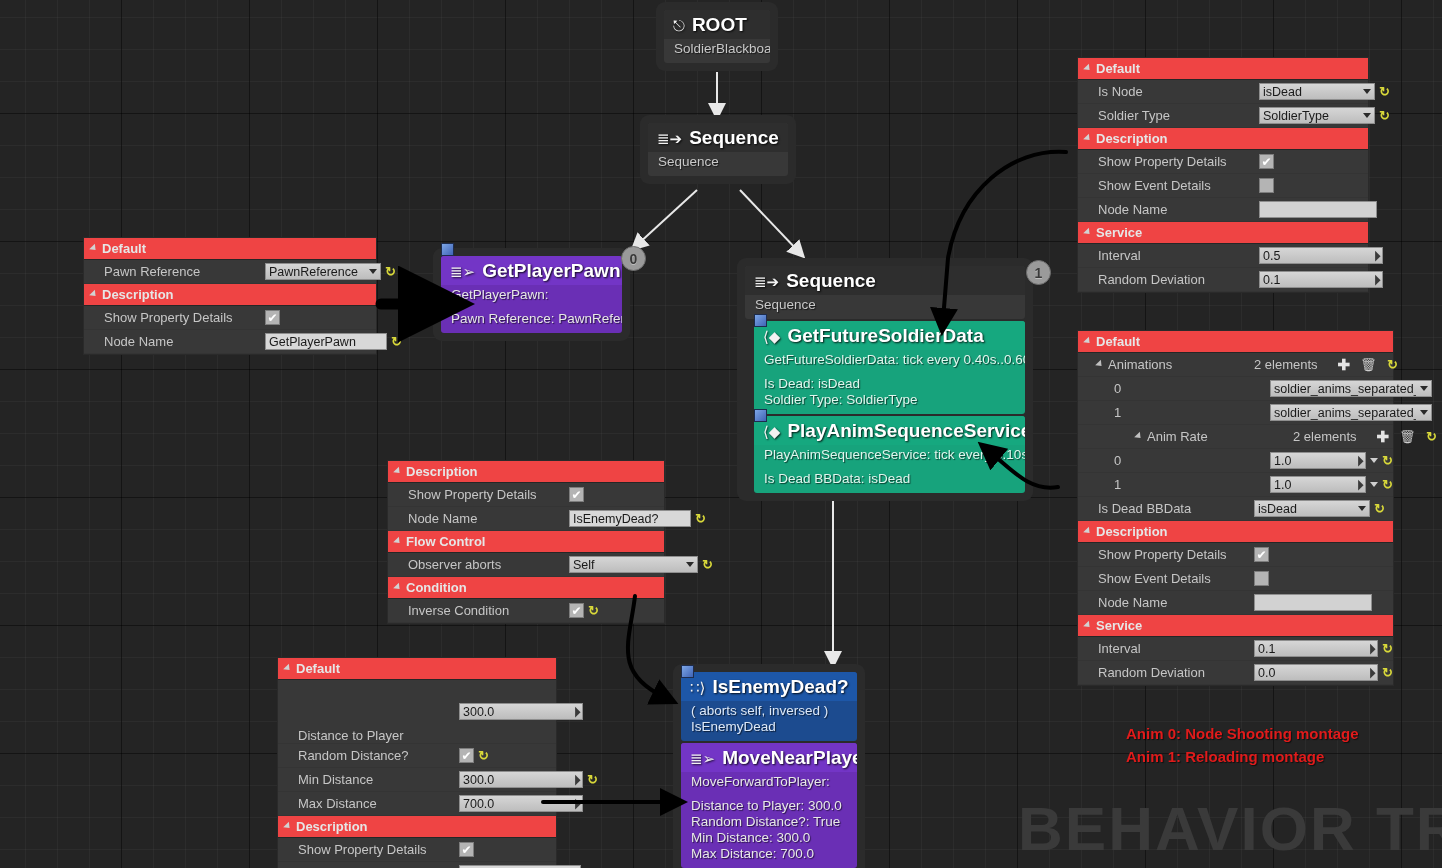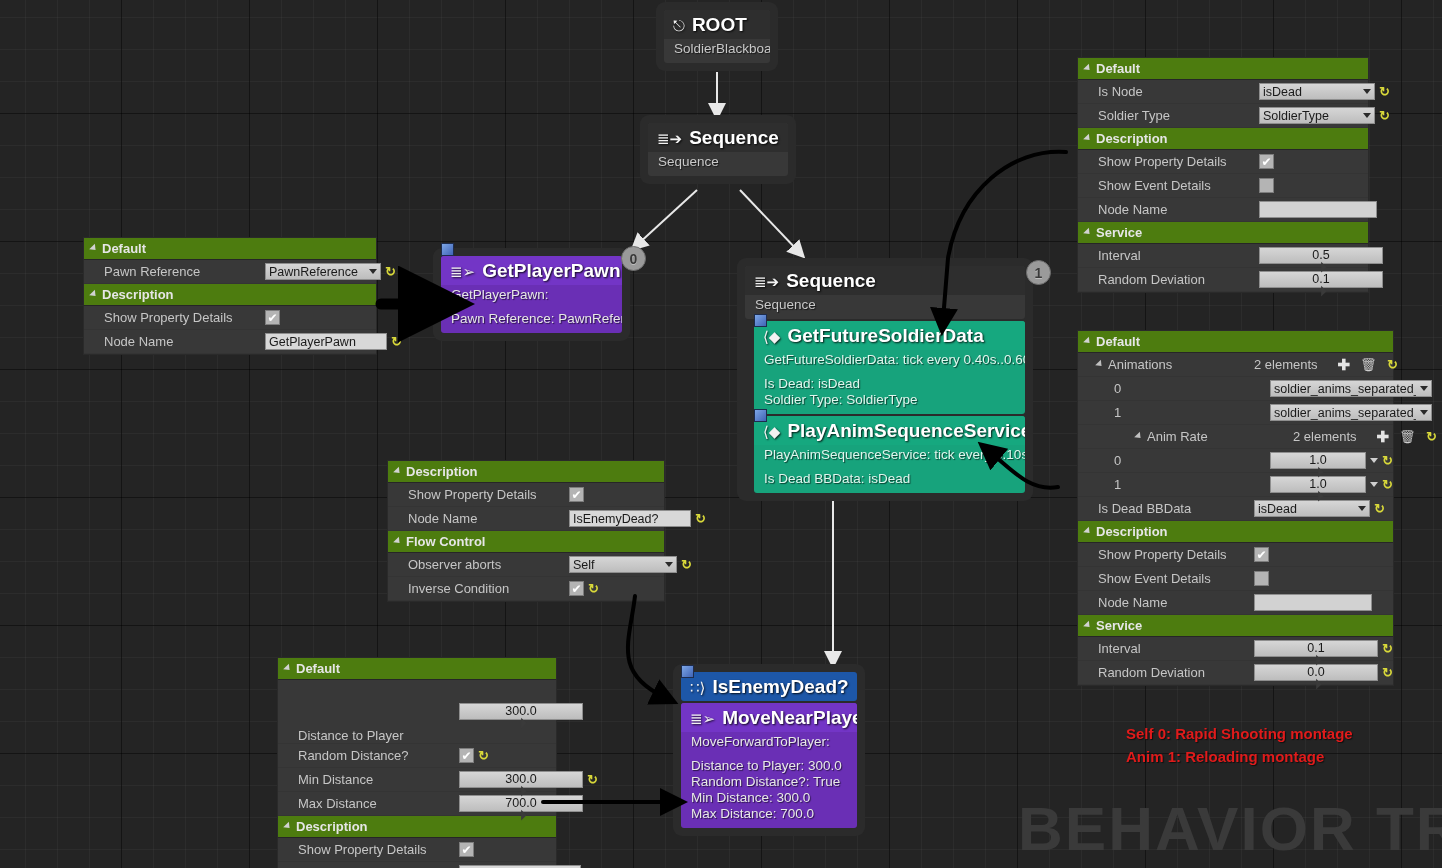"Default" .pcat { background: #4d7c0f -> #ef4444 }
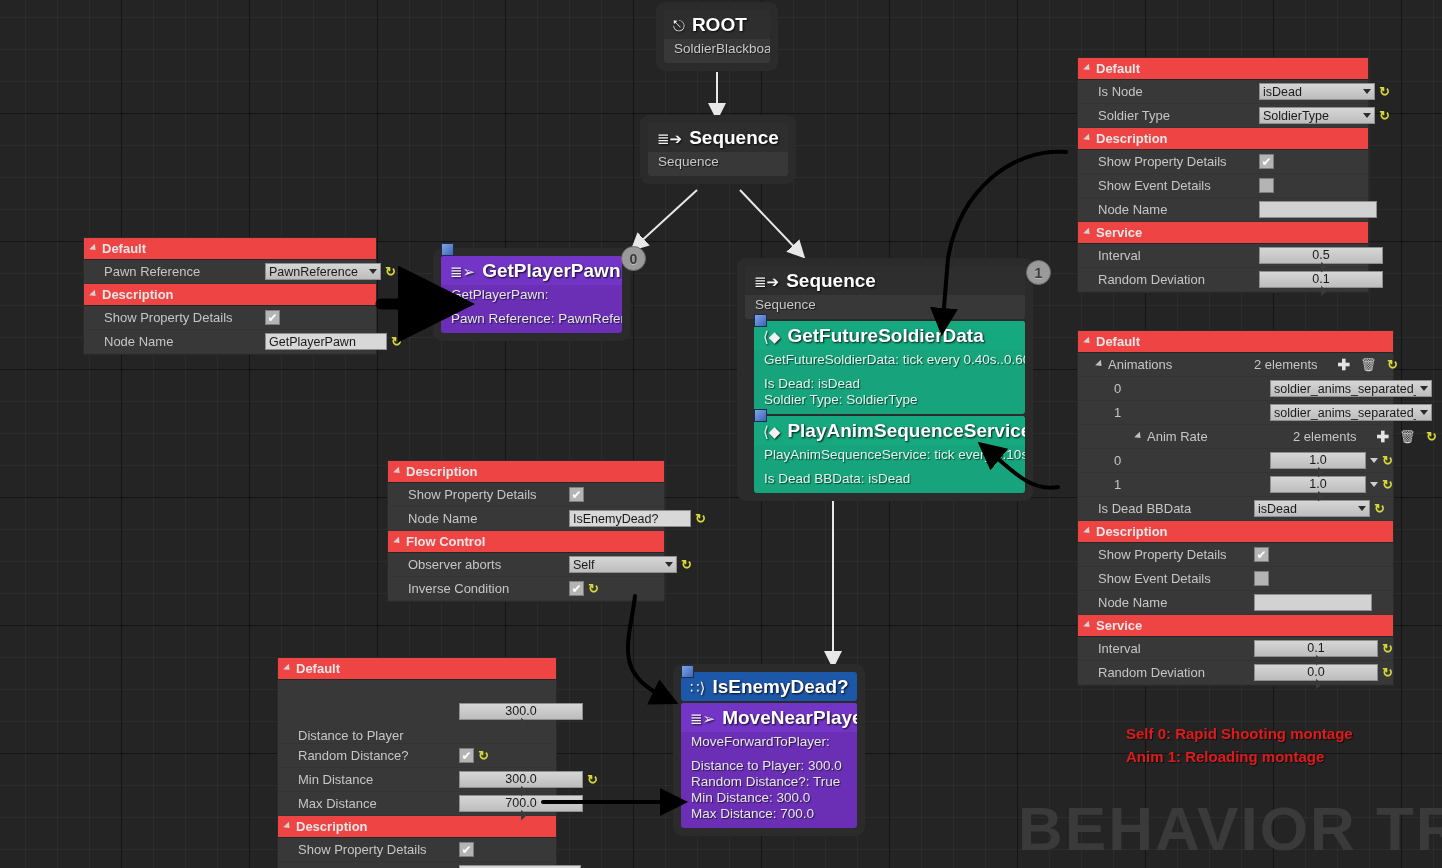"0.5" .ctl.num { flex-direction: column -> none }
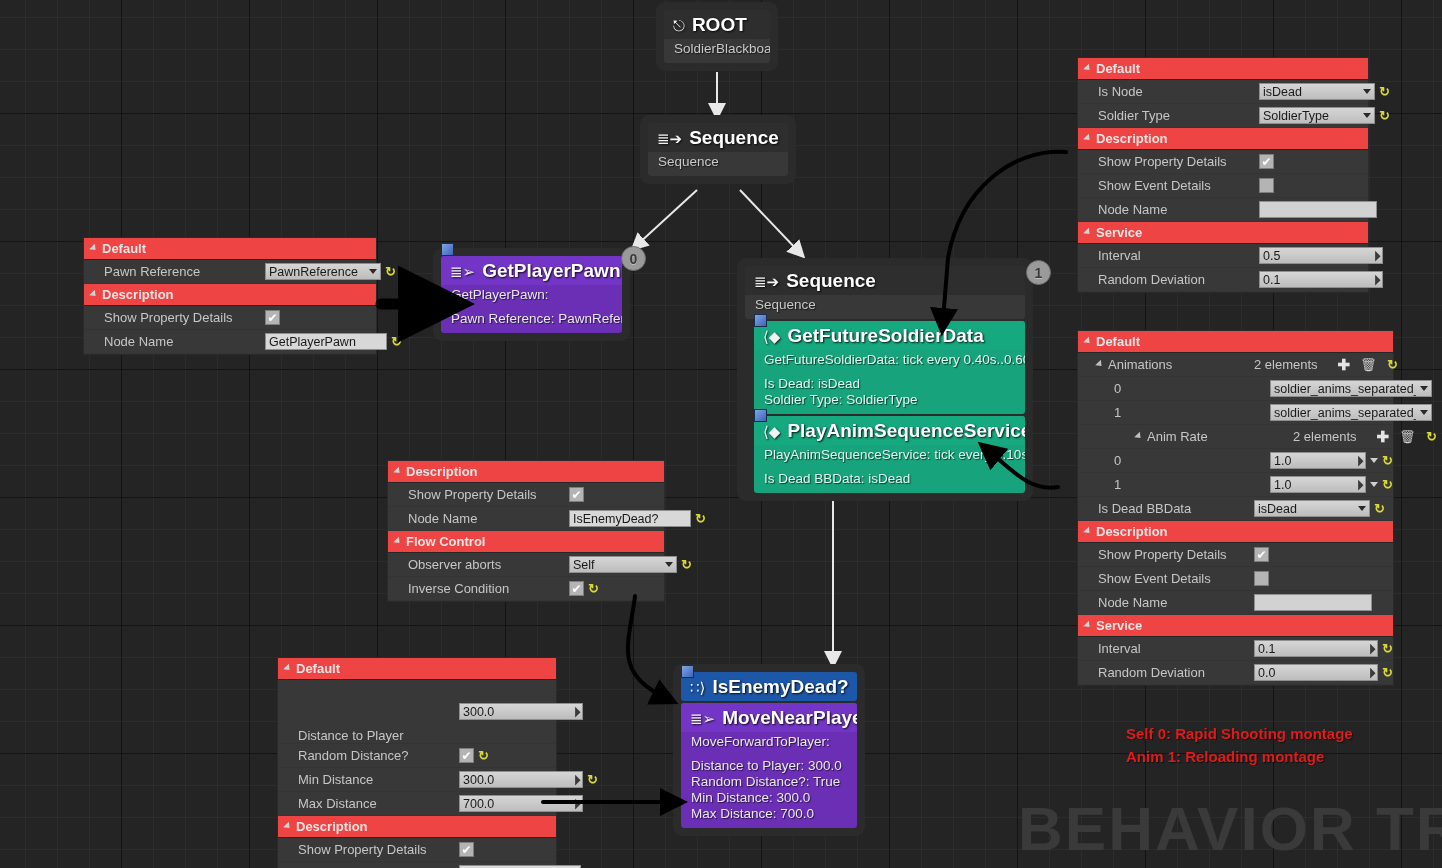"Self" div.ctl { width: 108px -> 129px }
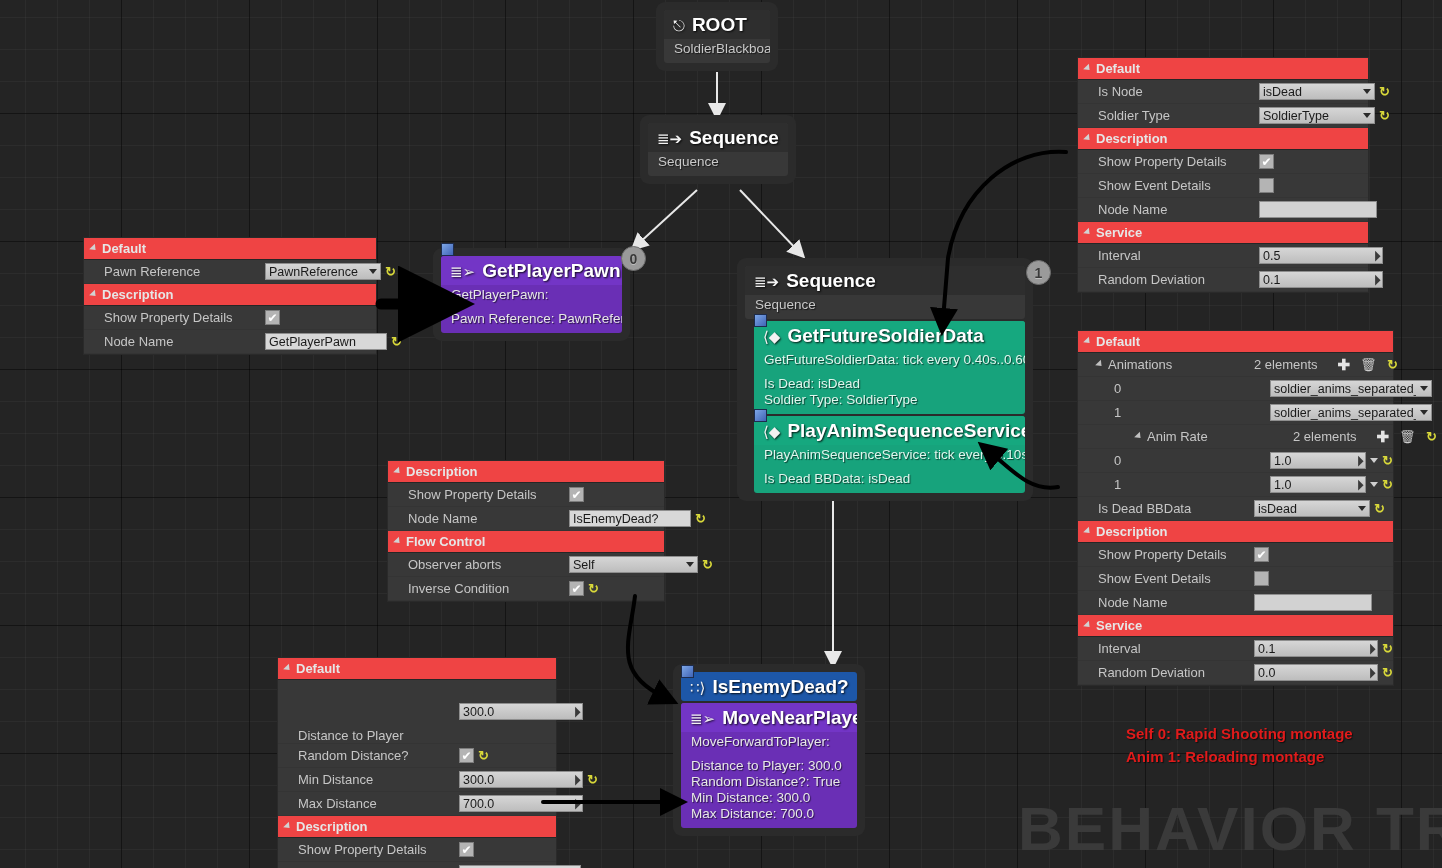"Condition" div.pcat { html: none -> <div> <span></span> <span>Condition</span> </div> }
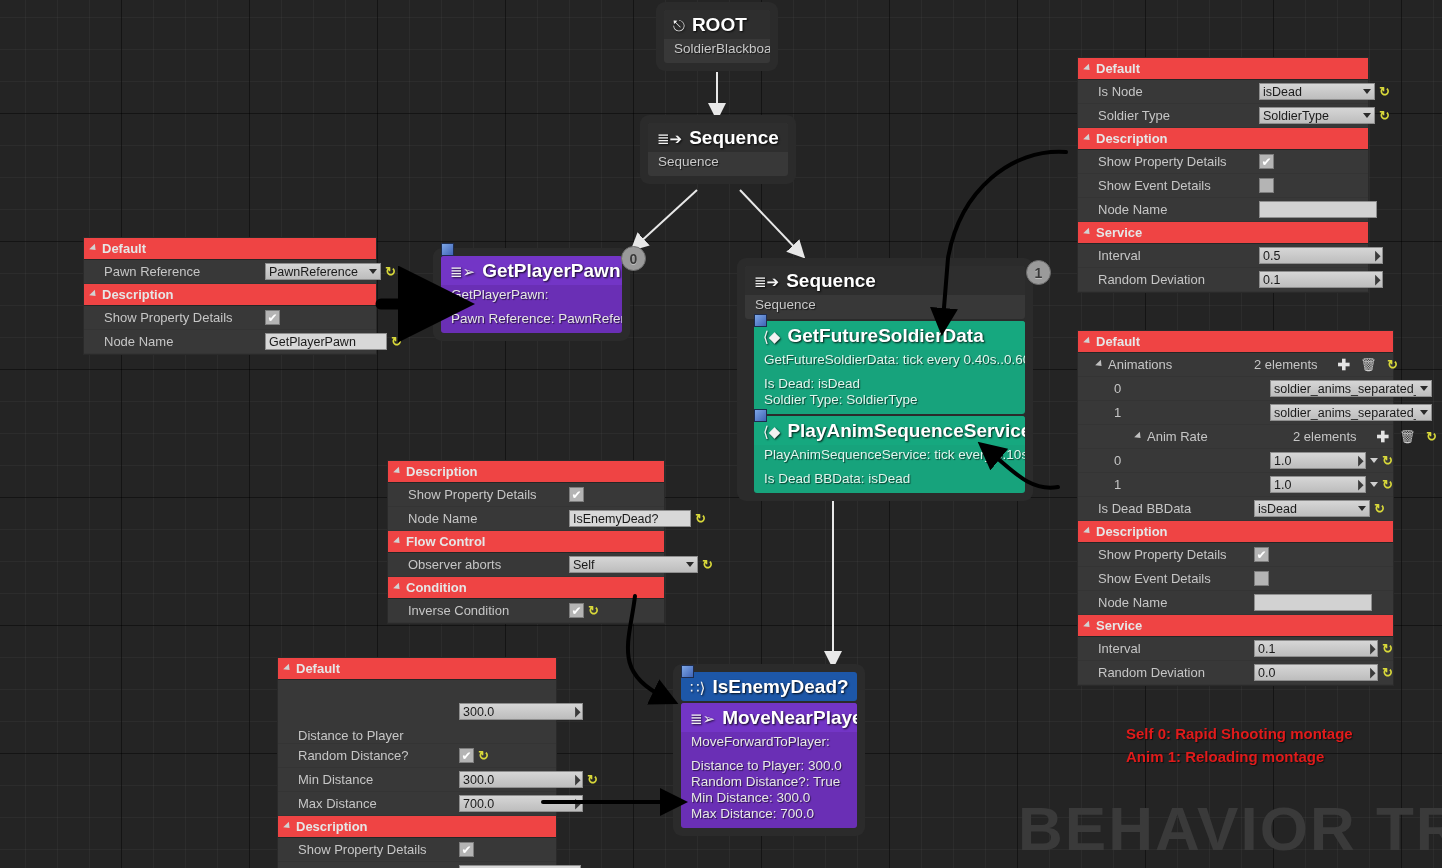"( aborts self, inversed )" div.nbody { html: none -> <div> <div>( aborts self, inversed )</div> <div>IsEnemyDead</div> </div> }
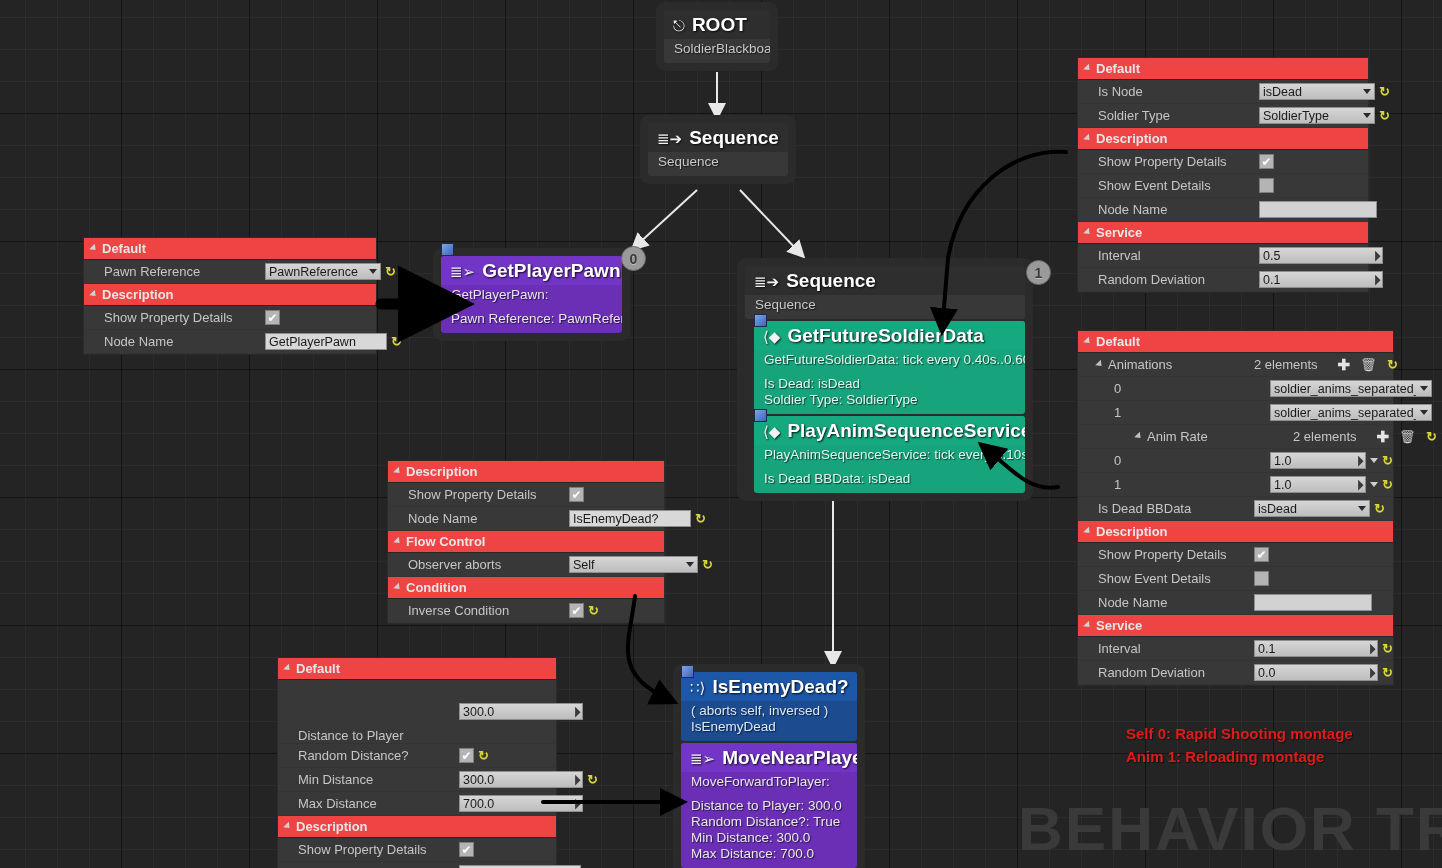"Self 0: Rapid Shooting montage" div.anno-red { text: Self 0: Rapid -> Anim 0: Node }
